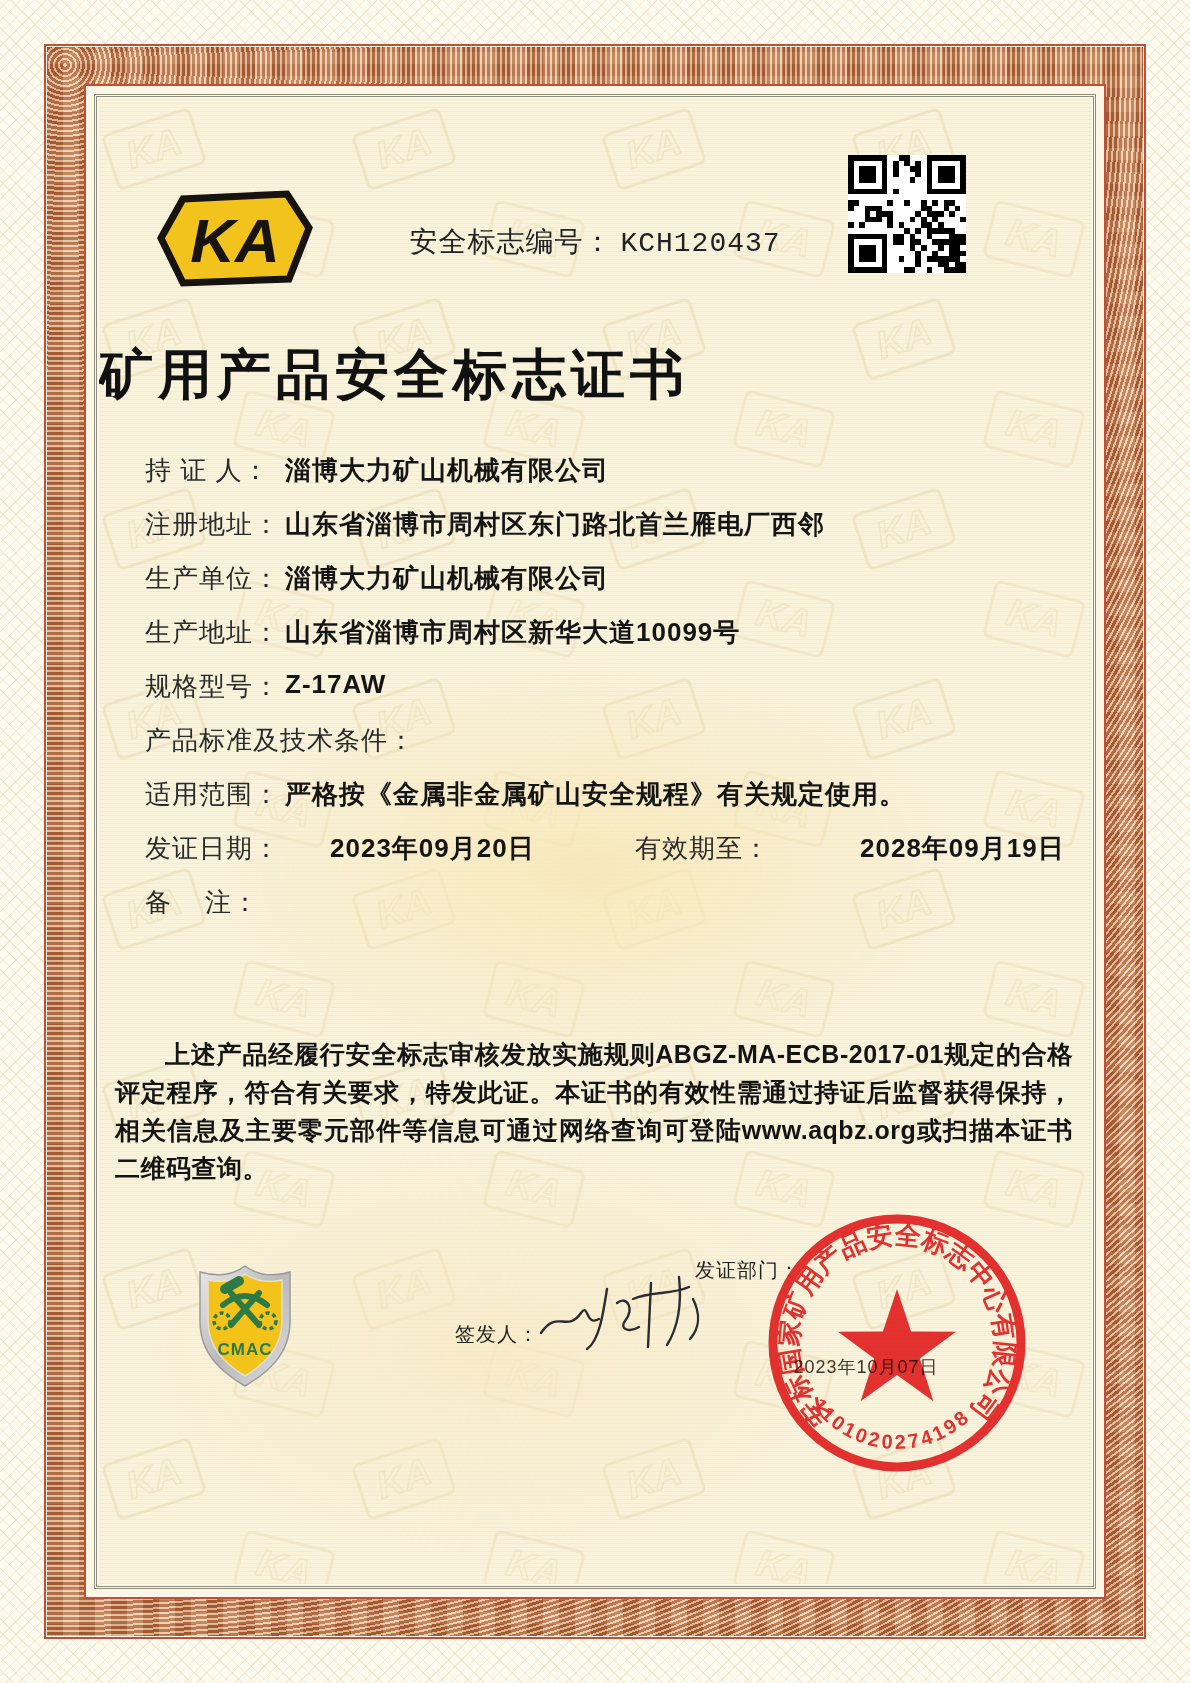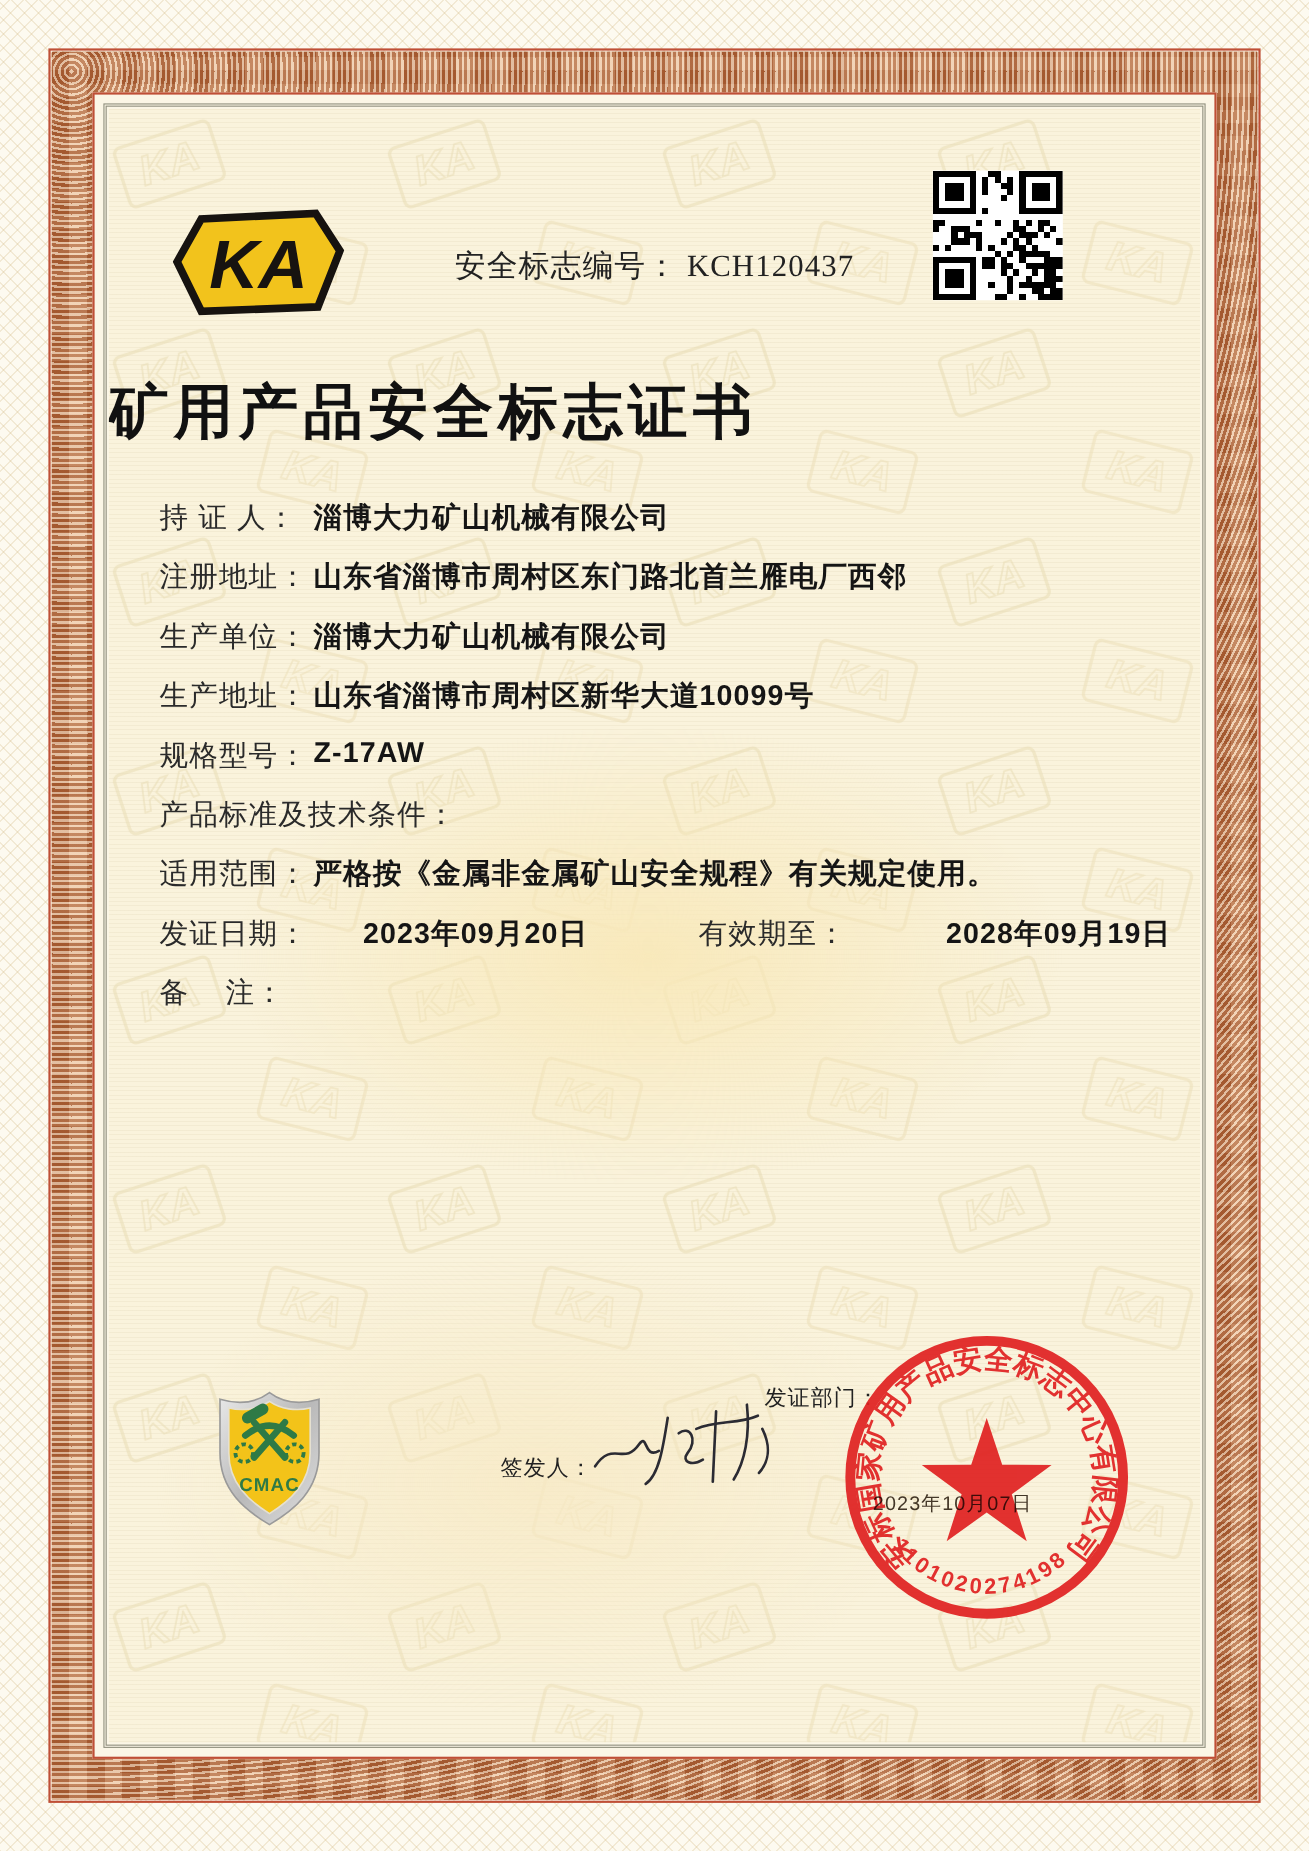"安全标志编号： KCH120437" .cert-line { font-family: Liberation Serif, serif -> Liberation Mono, monospace }
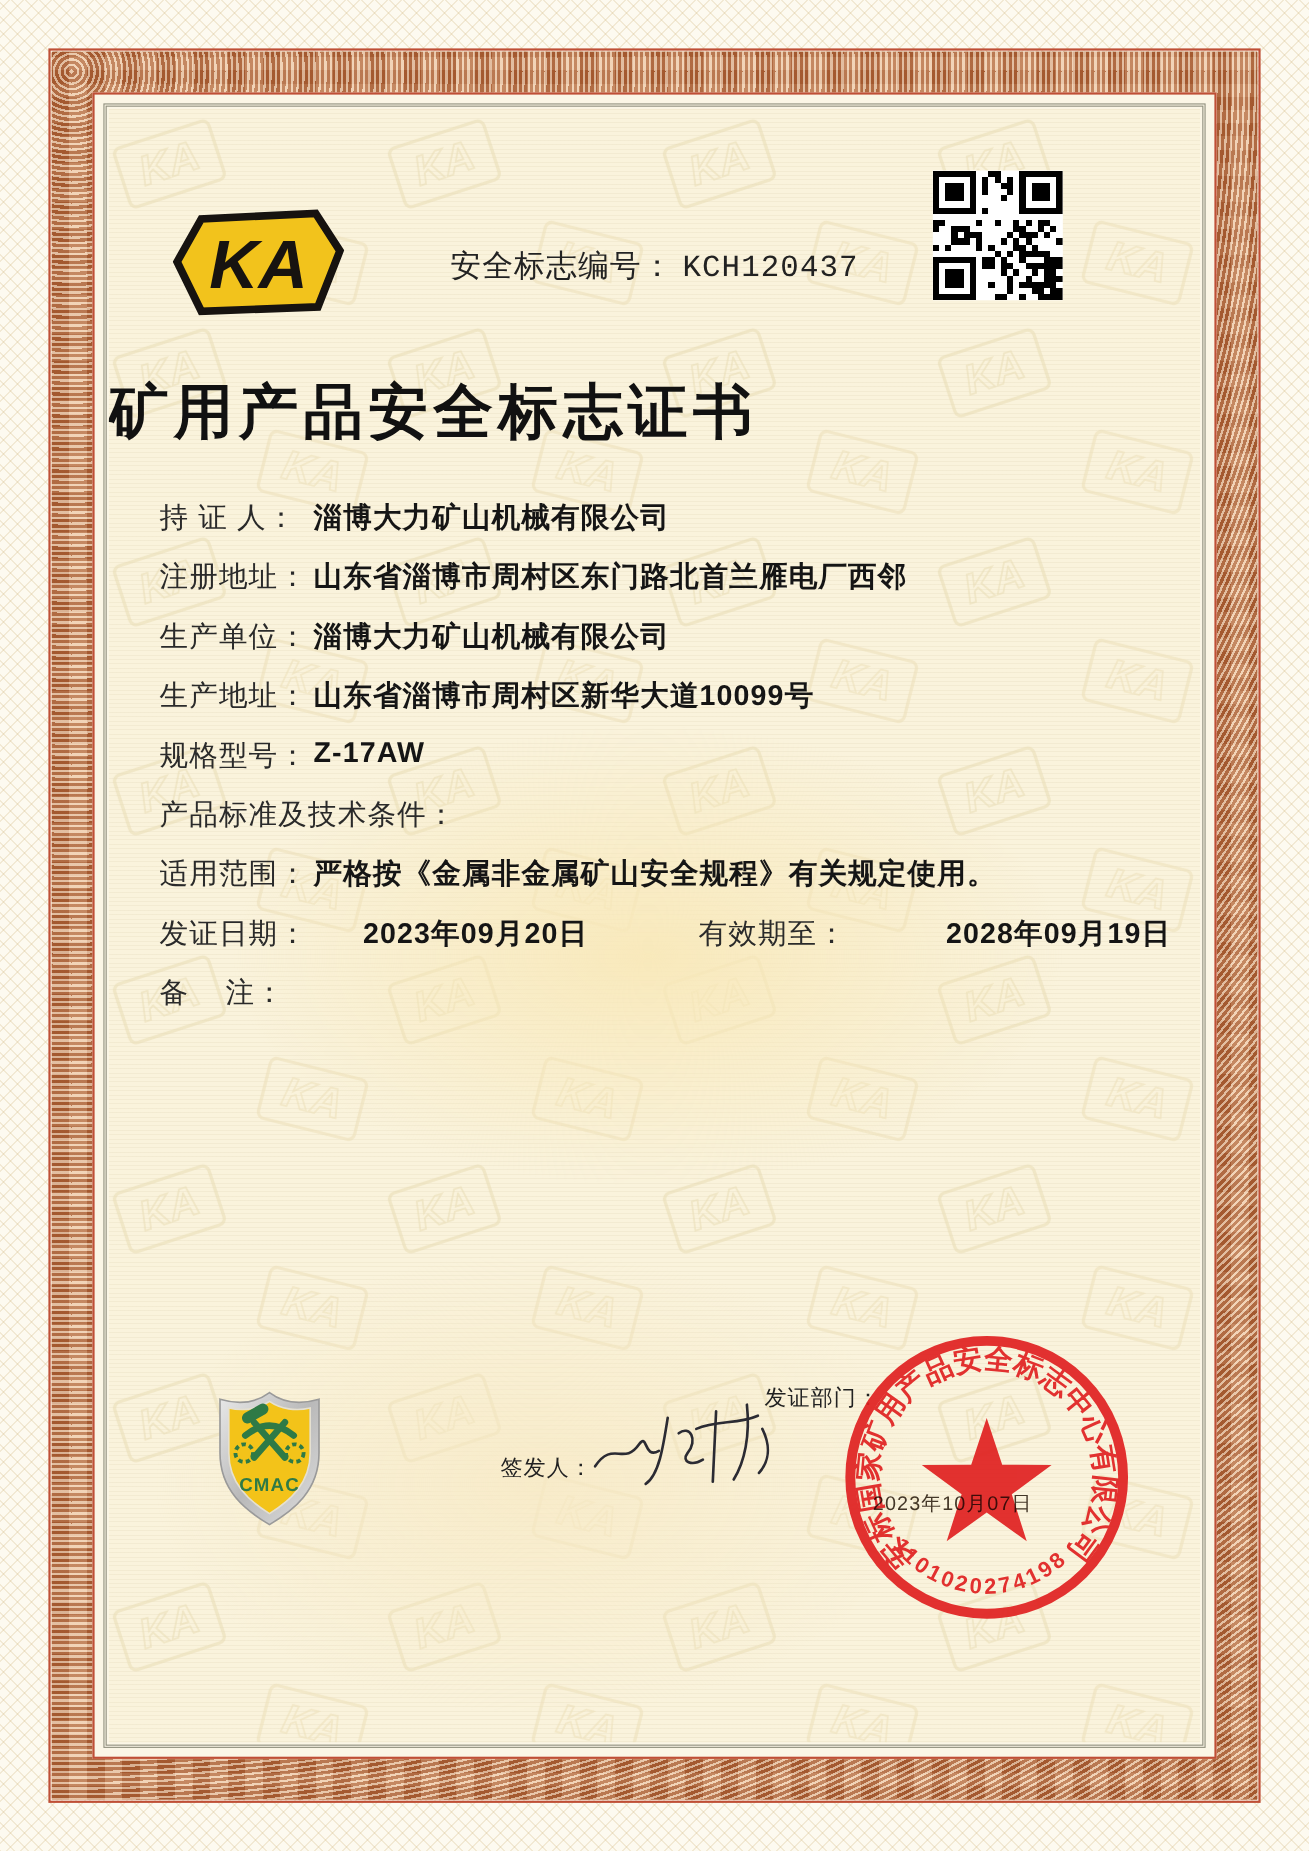"上述产品经履行安全标志审核发放实施规则ABGZ-MA-ECB-2017-01规定" div.abs { html: none -> <div>上述产品经履行安全标志审核发放实施规则ABGZ-MA-ECB-2017-01规定的合格评定程序，符合有关要求，特发此证。本证书的有效性需通过持证后监督获得保持，相关信息及主要零元部件等信息可通过网络查询可登陆www.aqbz.org或扫描本证书二维码查询。</div> }
